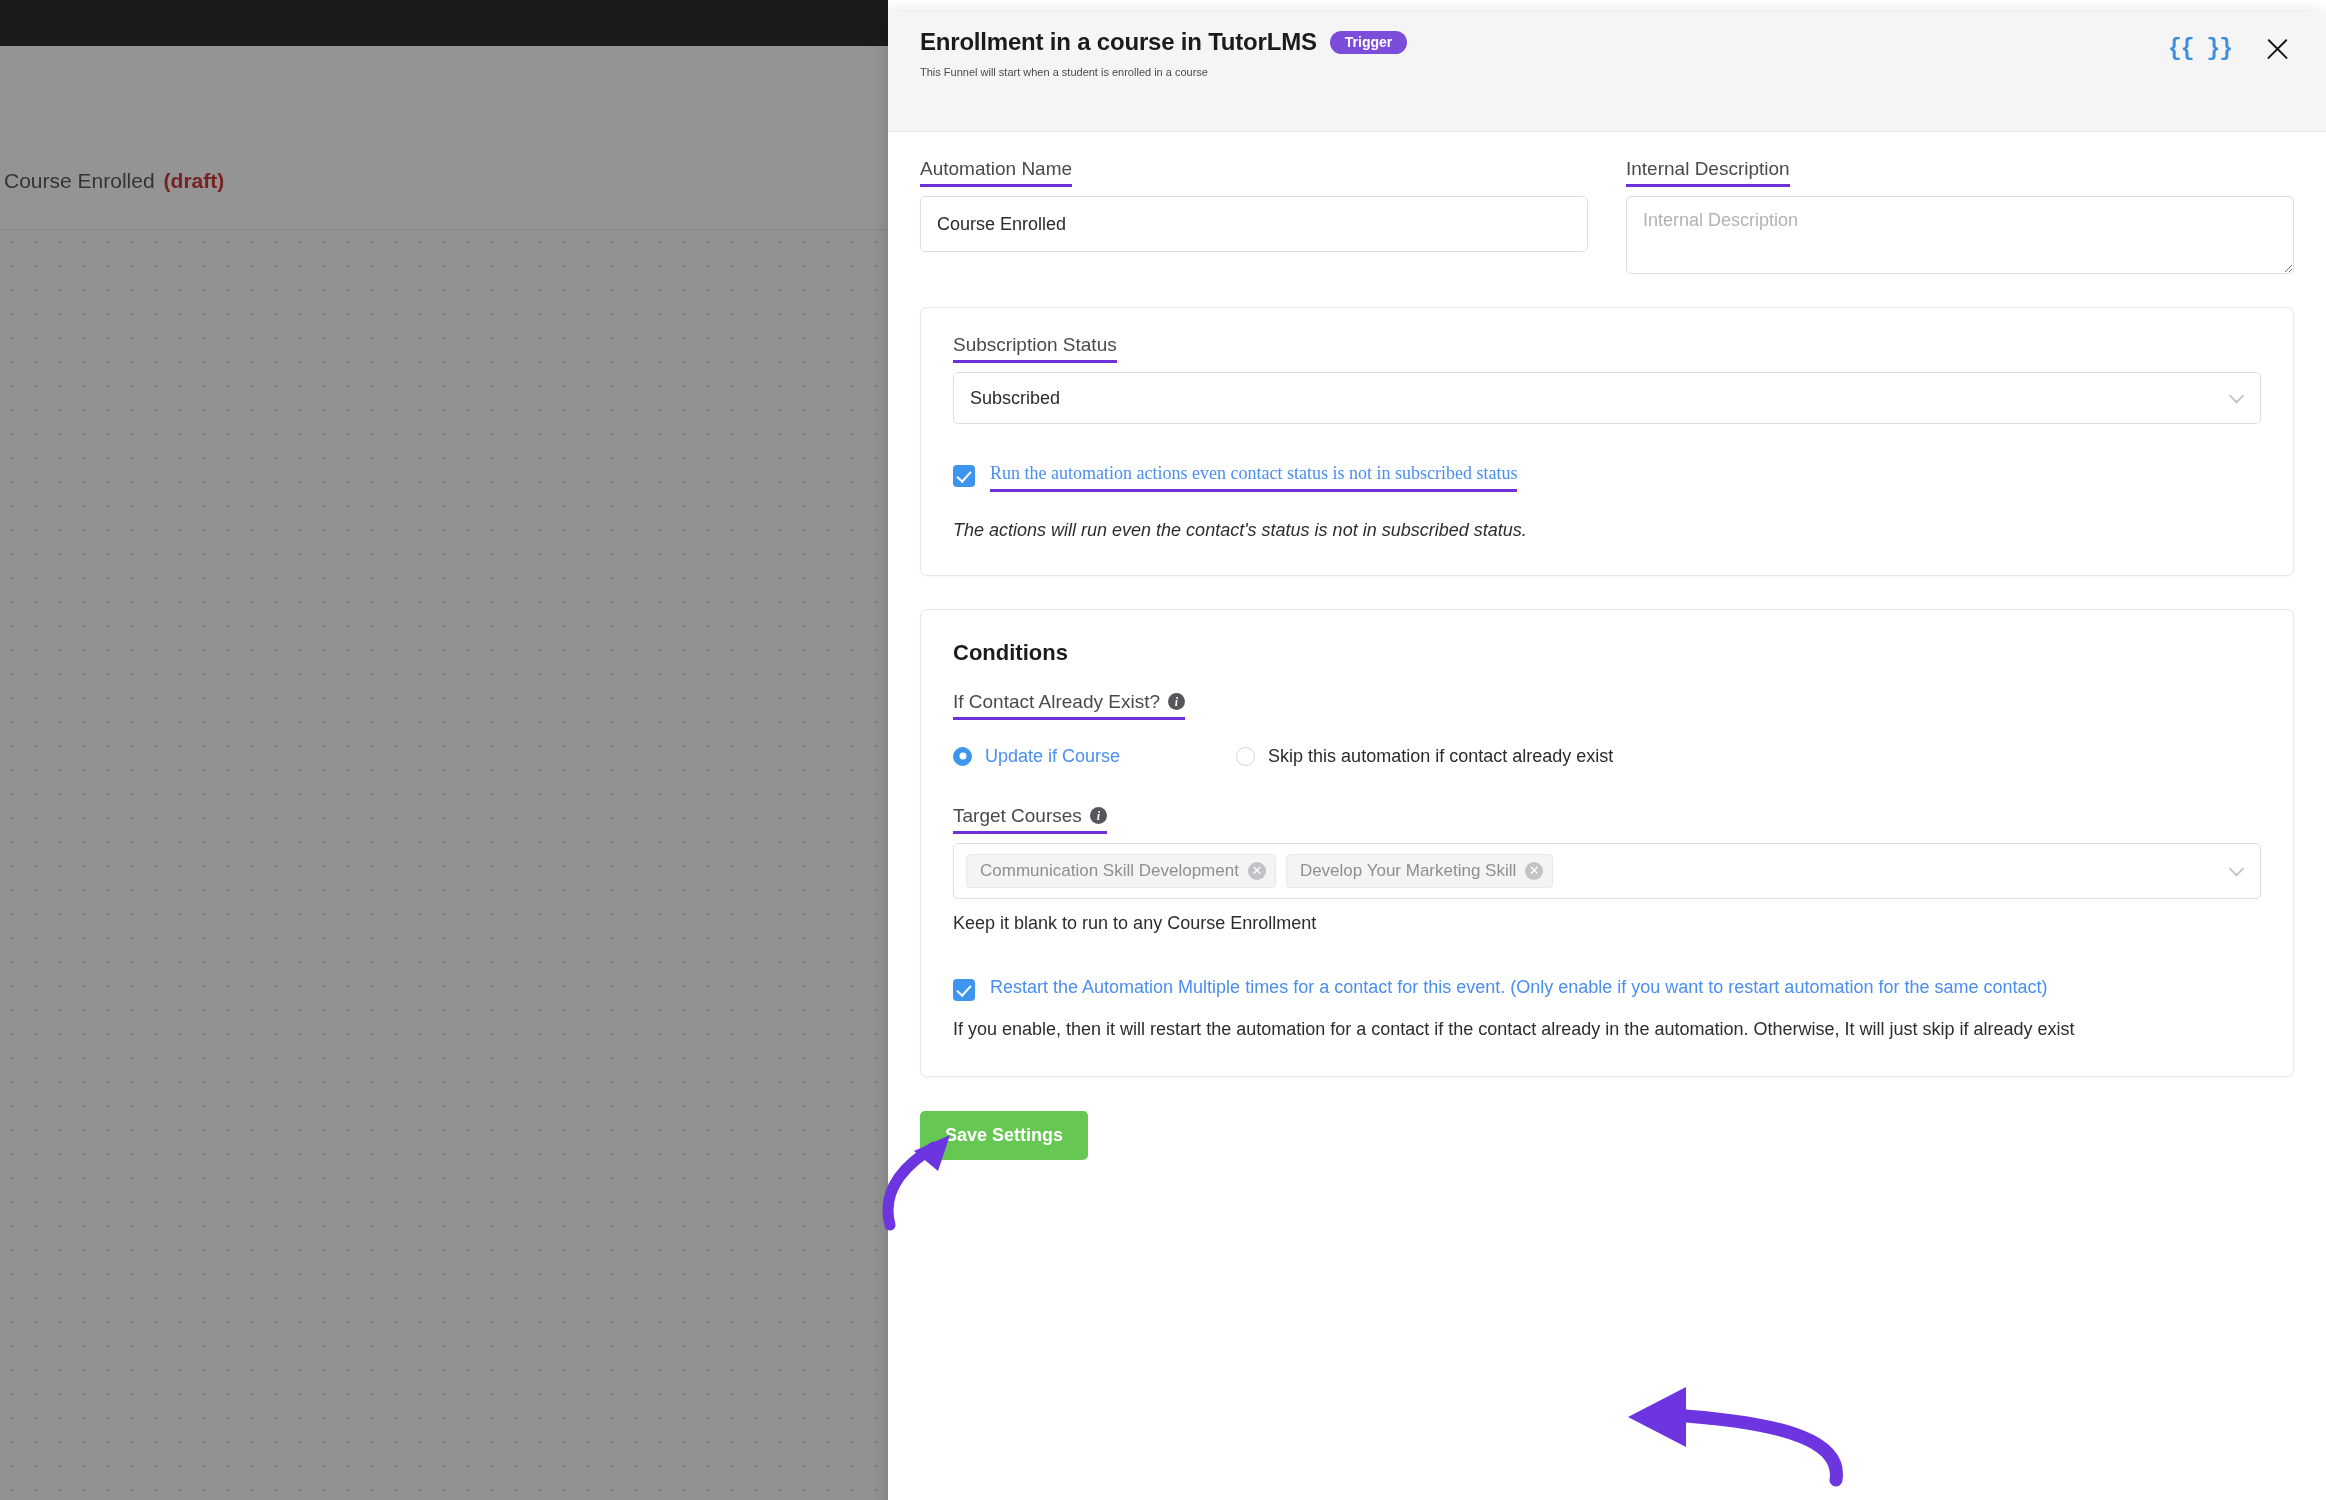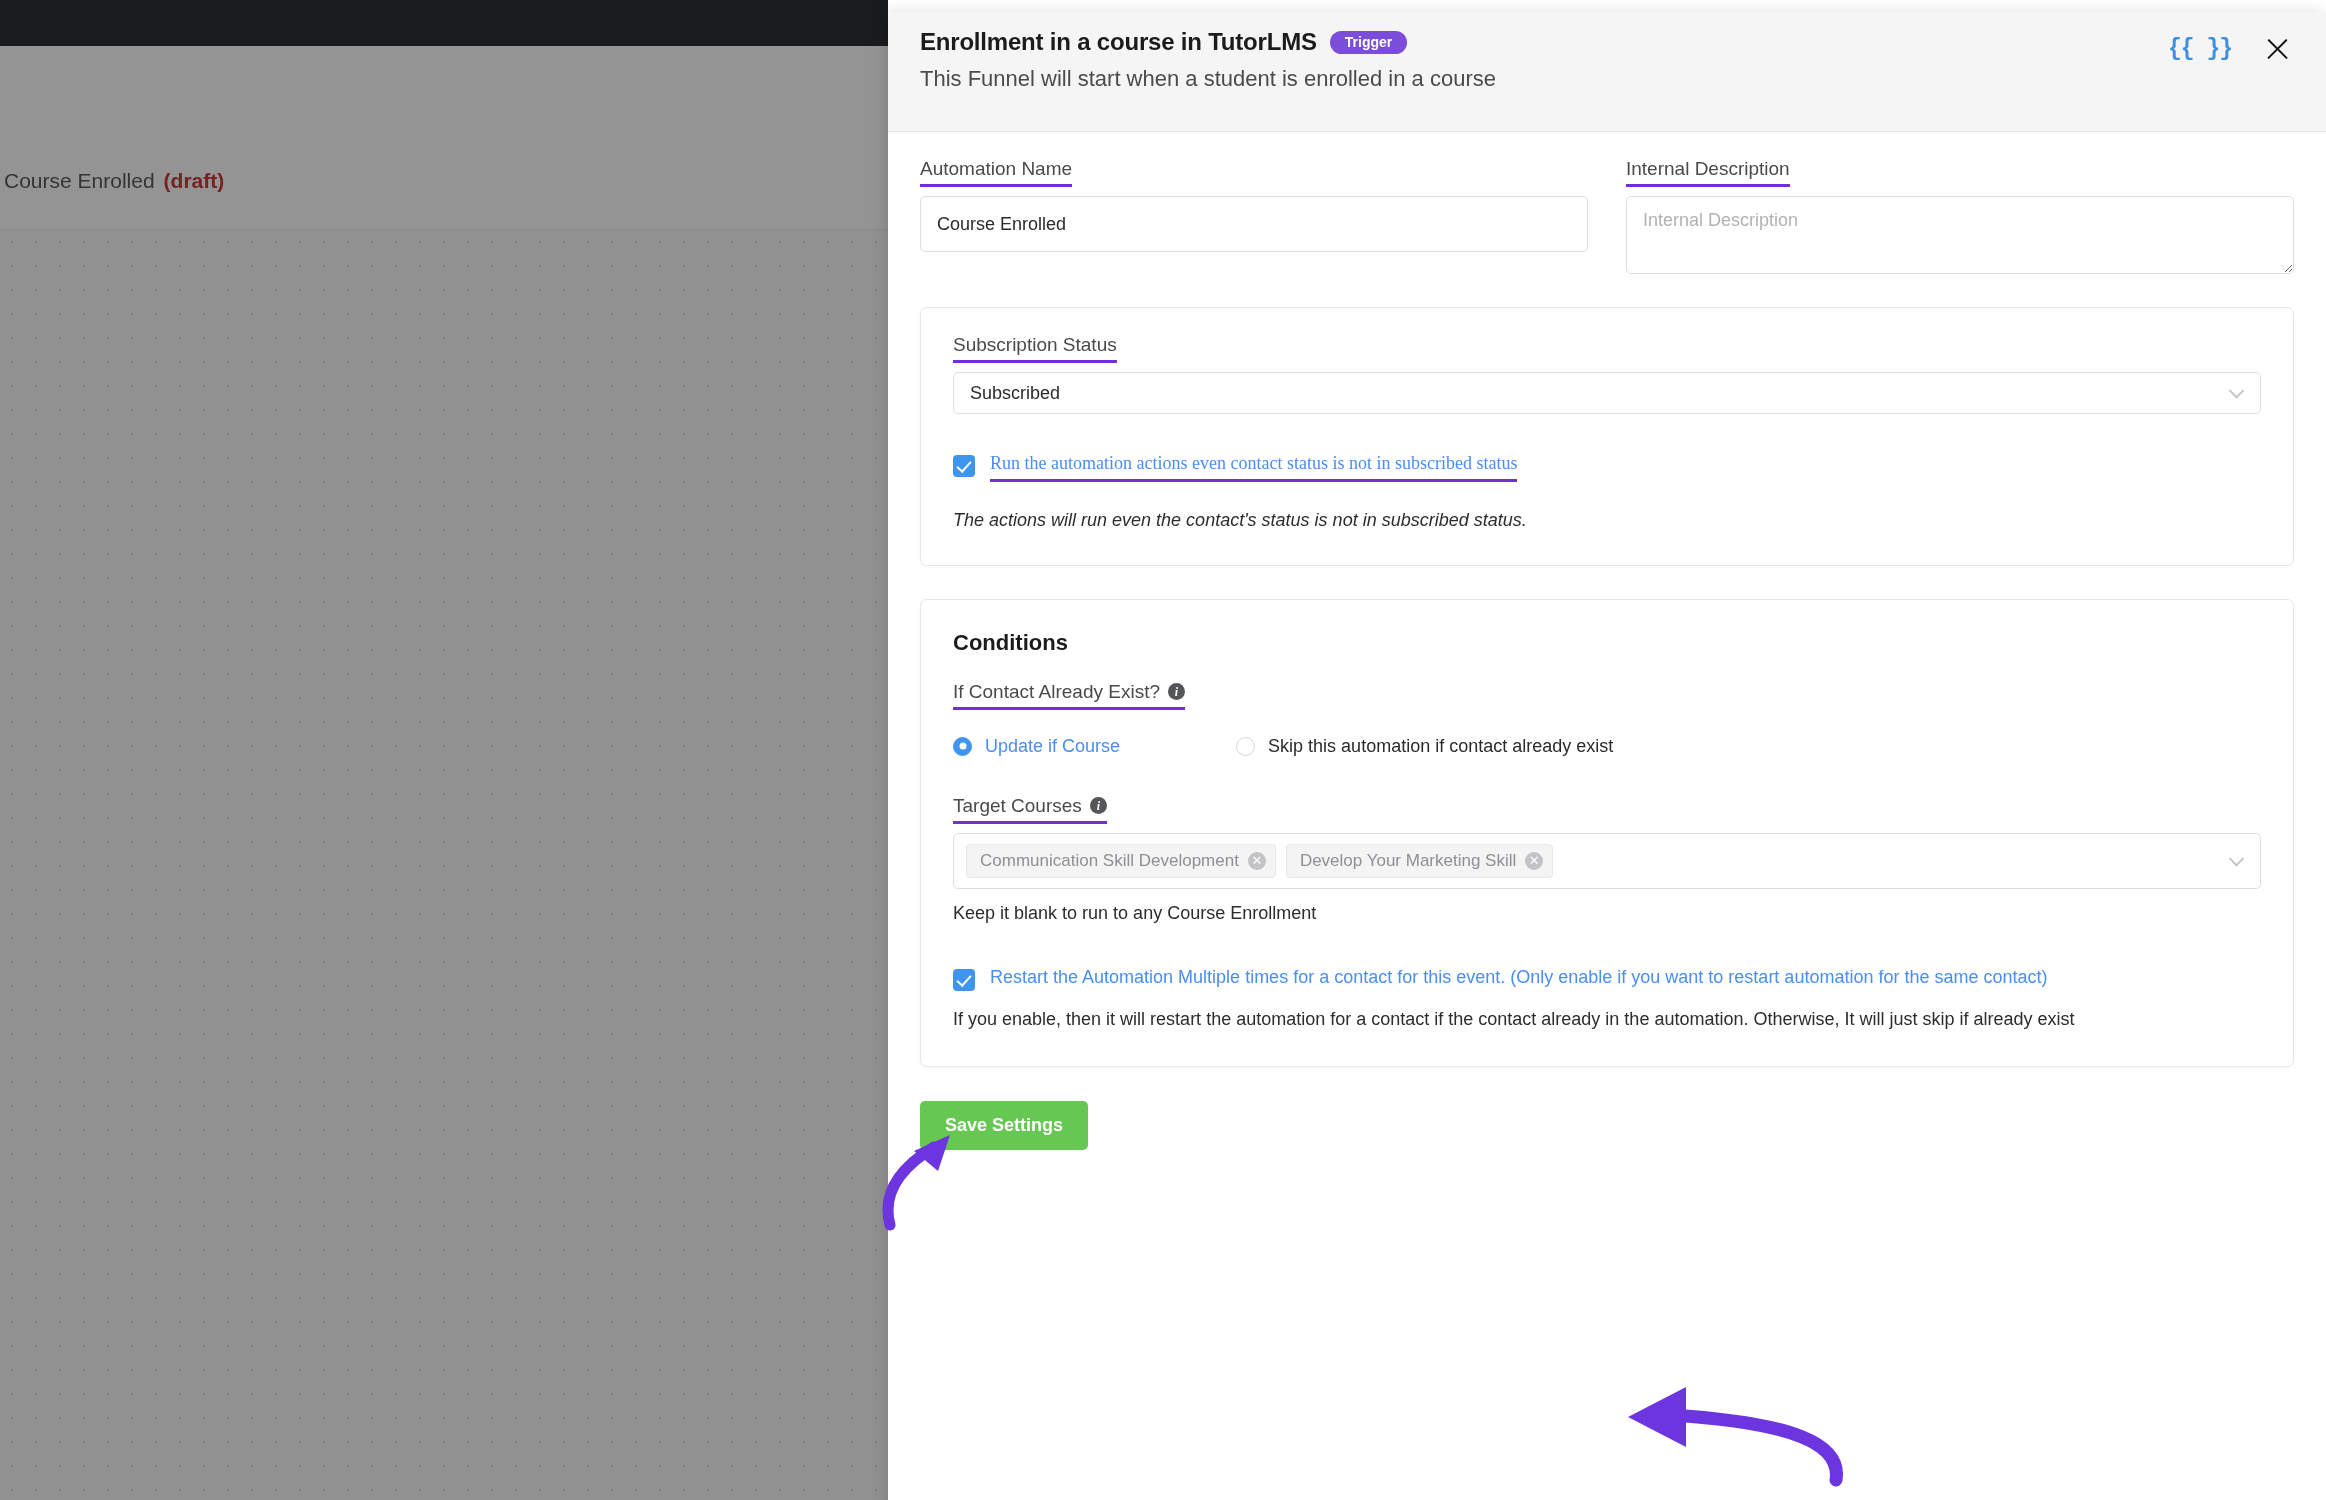"This Funnel will start when" #header-subtitle { font-size: 22px -> 11px }
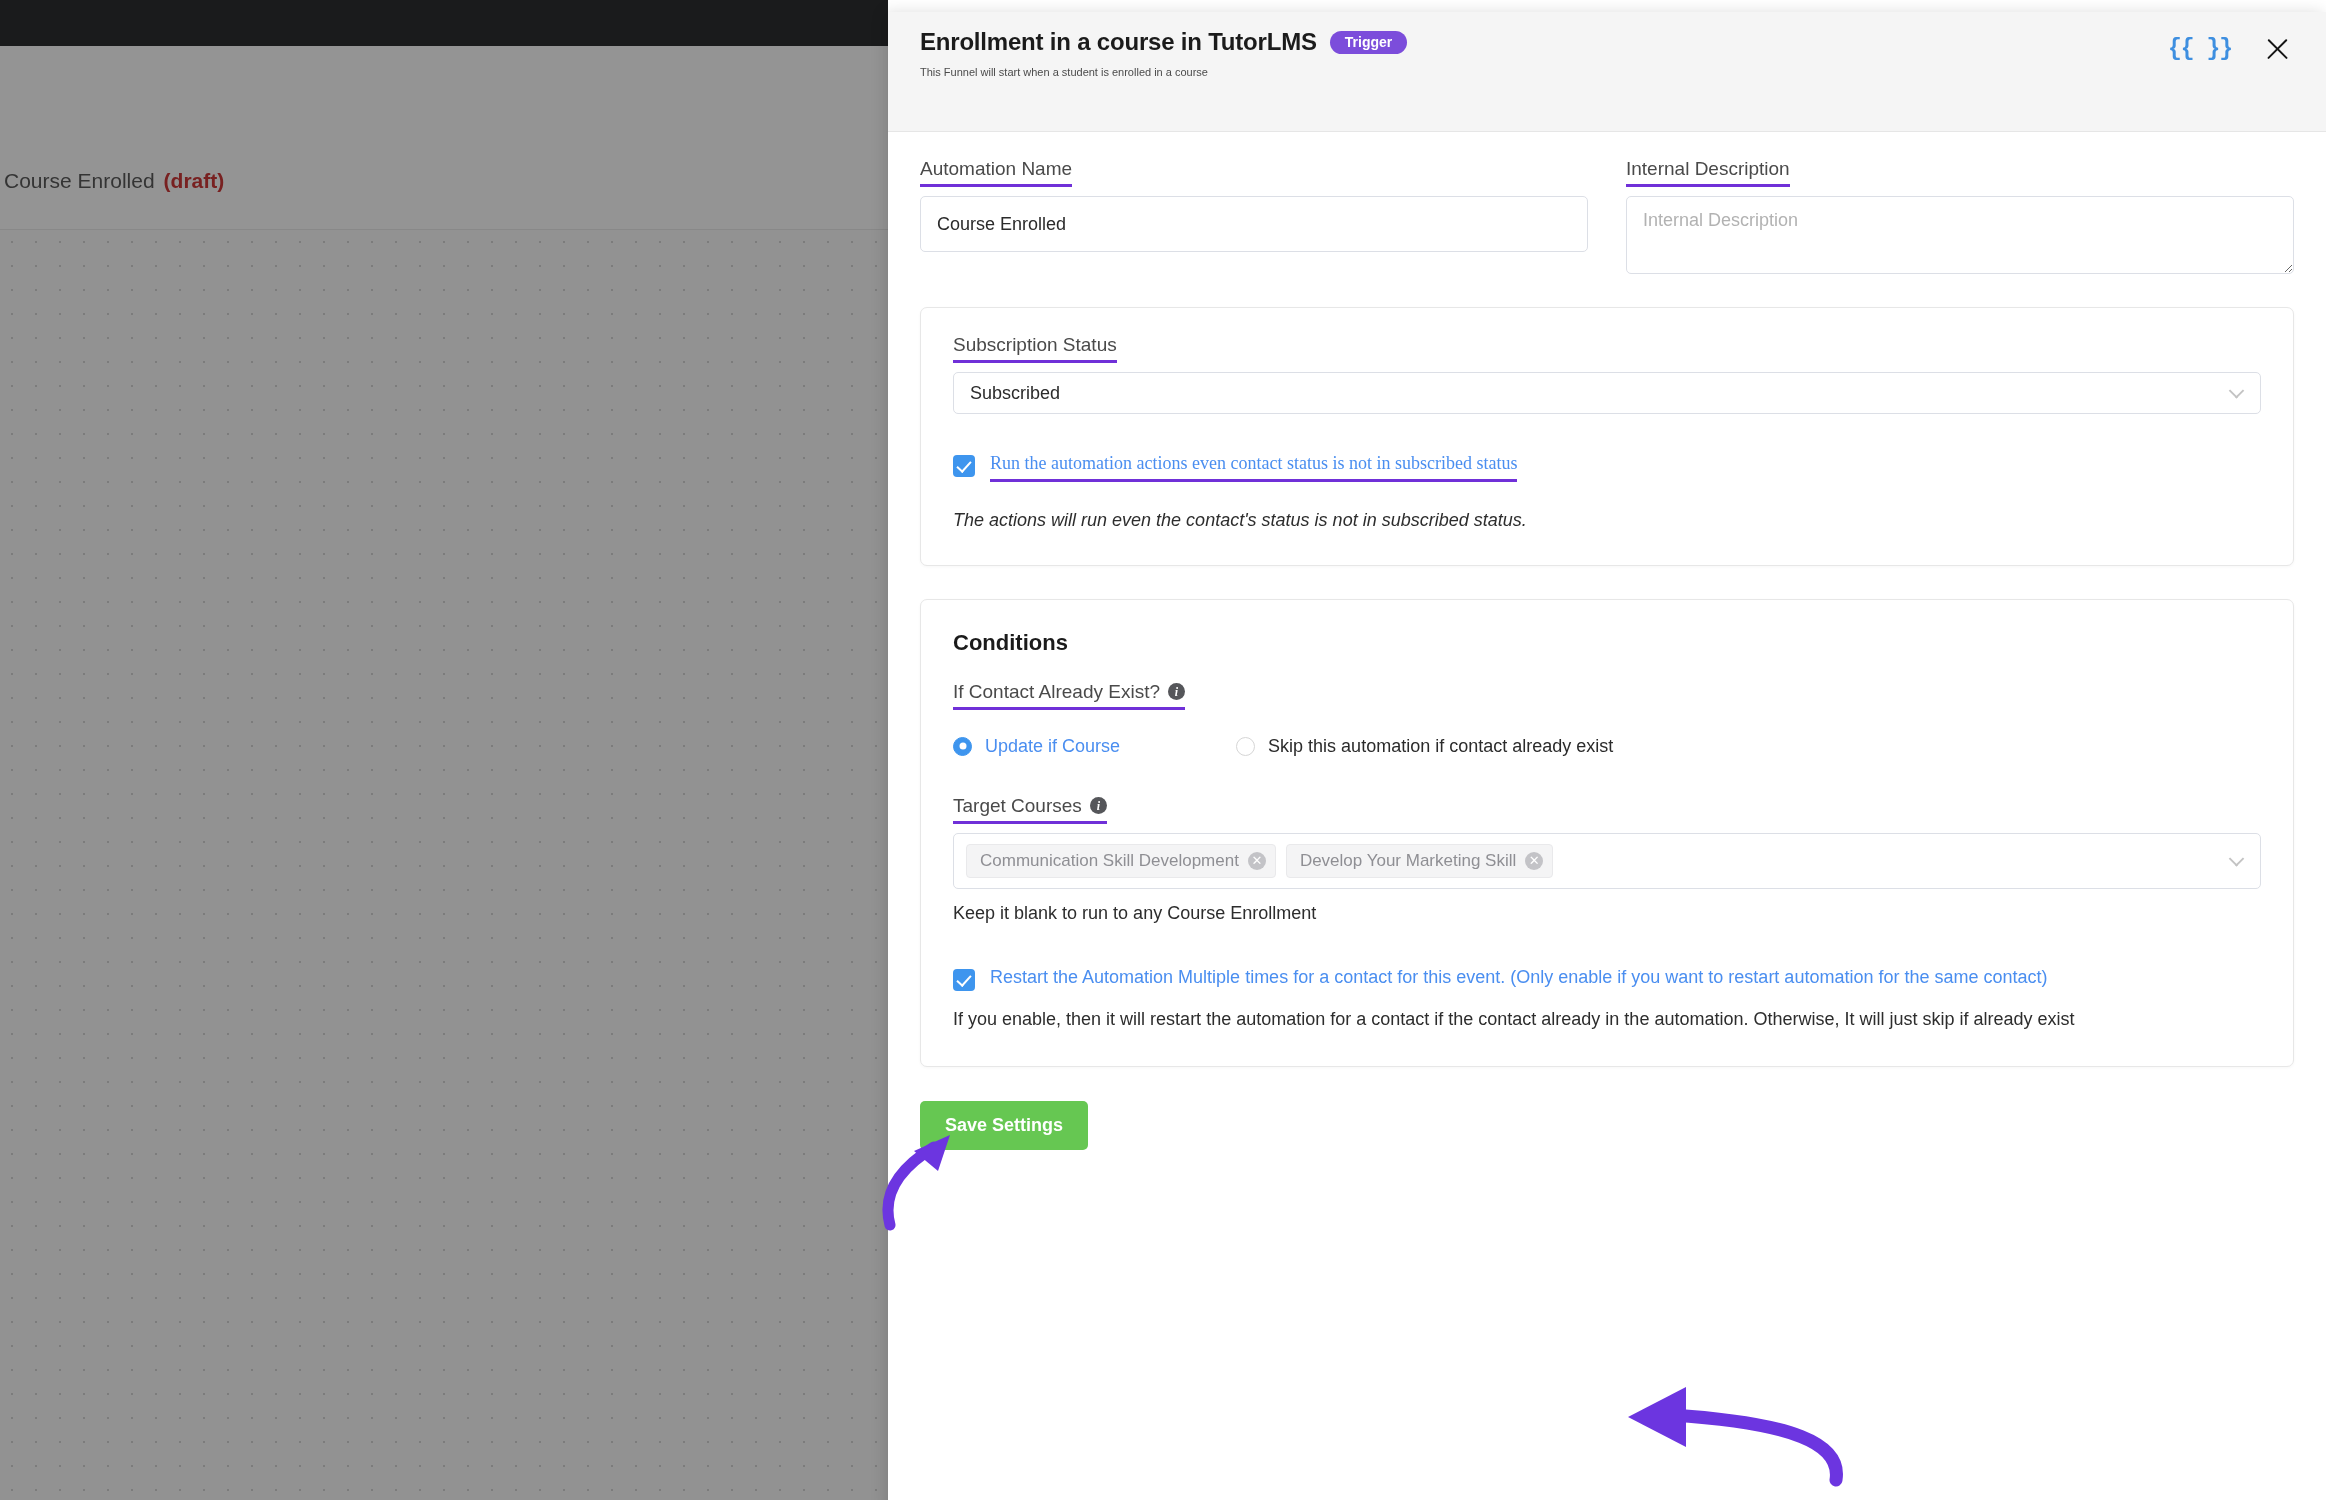"Subscribed" .select-control { height: 42px -> 52px }
